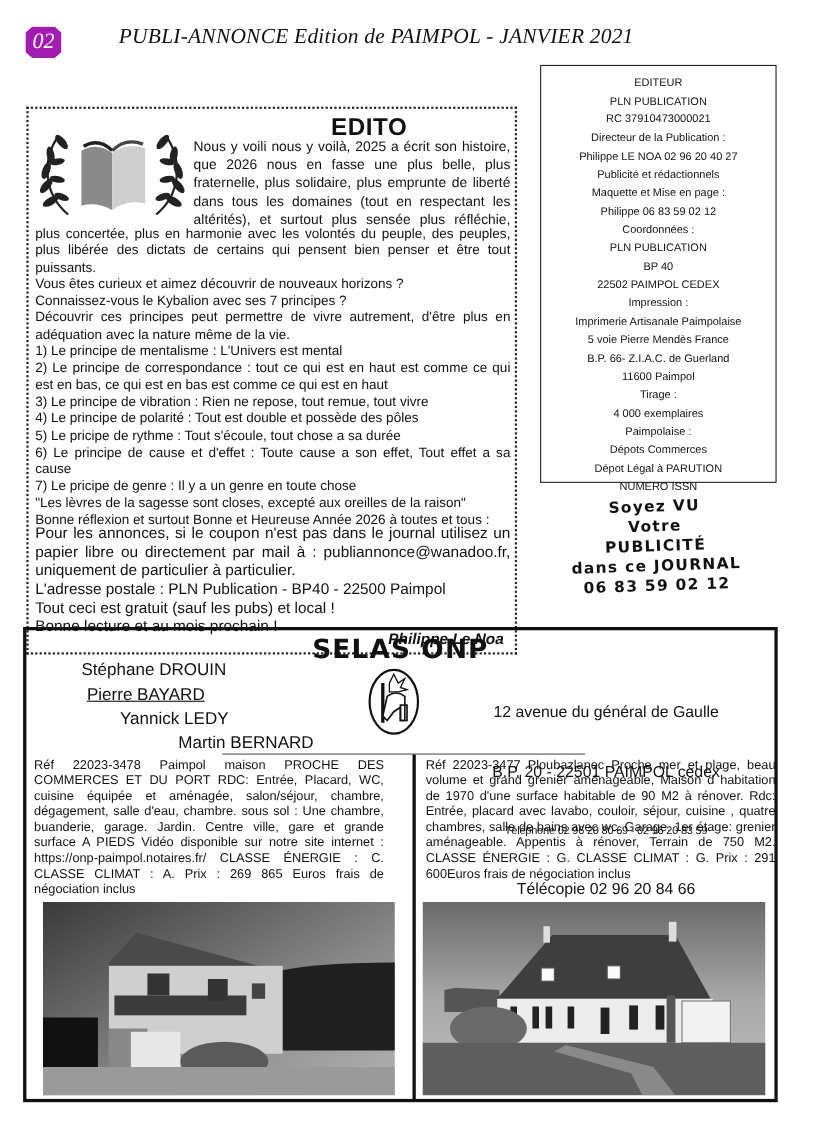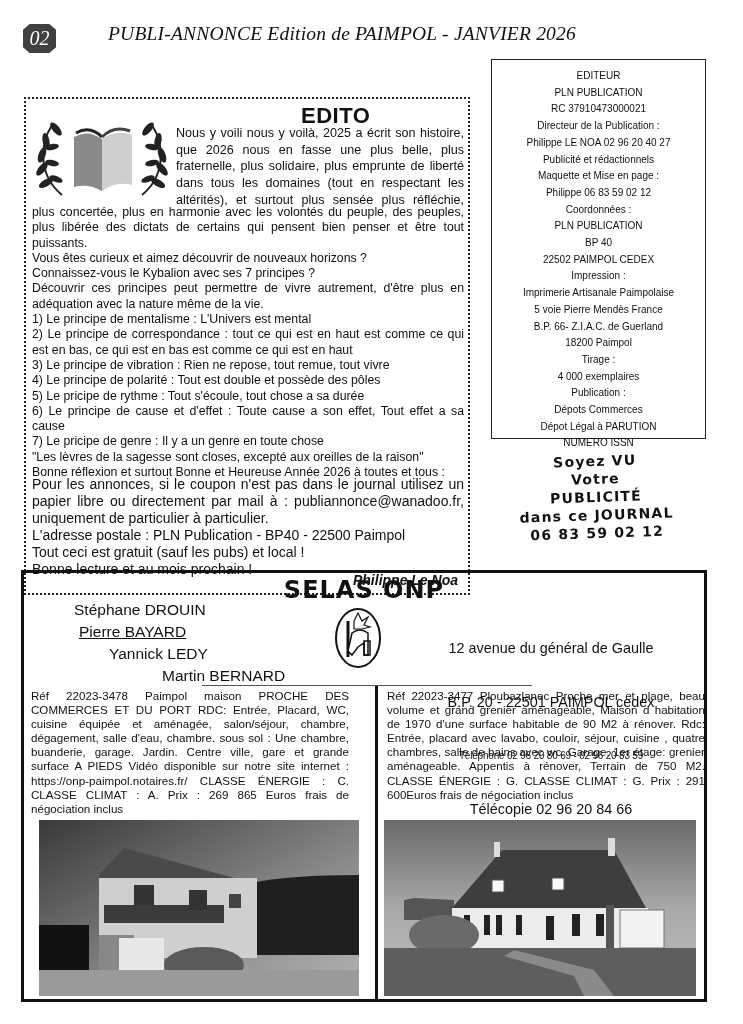"02" .page-num { background: #404040 -> #a21caf }
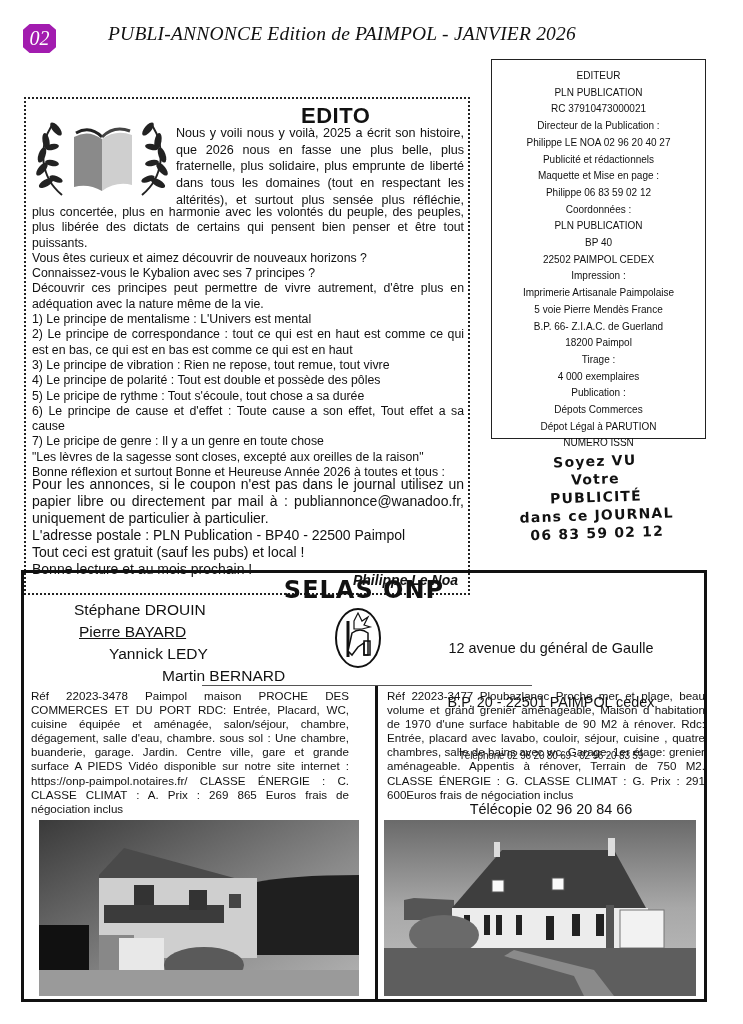"PUBLI-ANNONCE Edition de PAIMPOL -" div.masthead { text: 2026 -> 2021 }
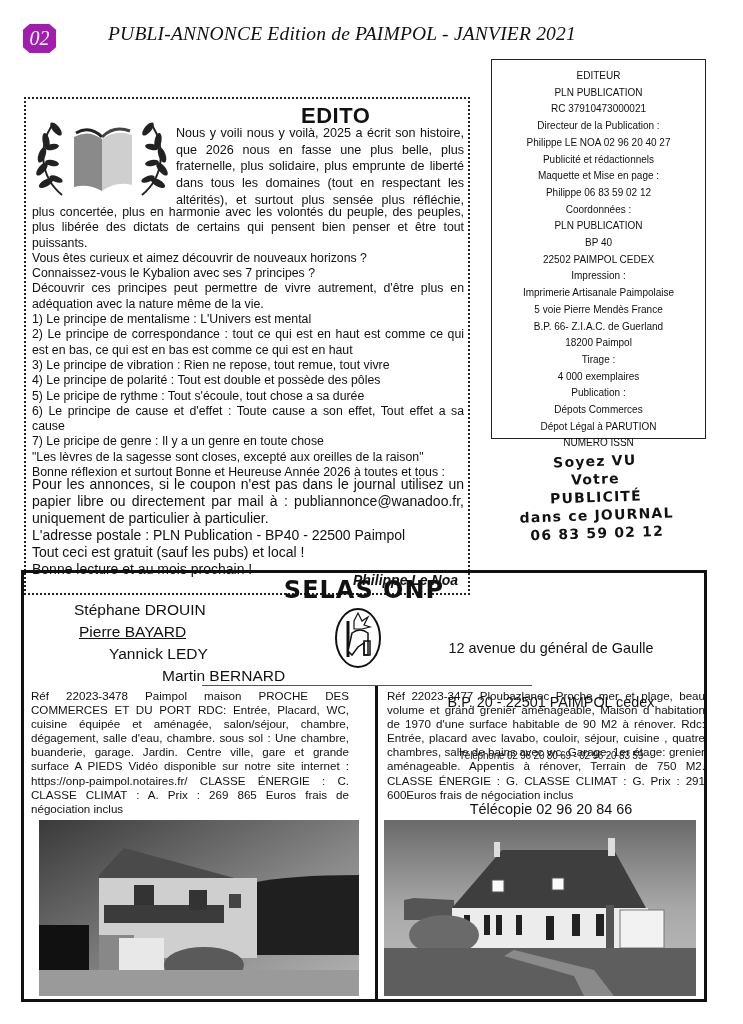"18200 Paimpol" div { text: 18200 -> 11600 }
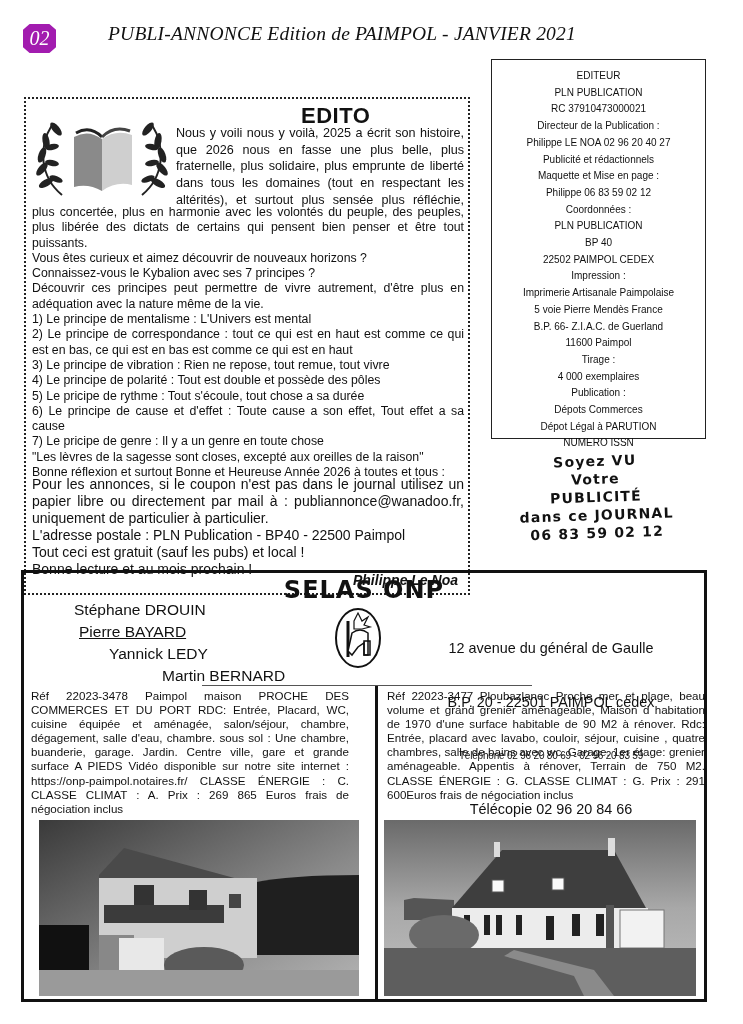"Publication :" div { text: Publication -> Paimpolaise }
